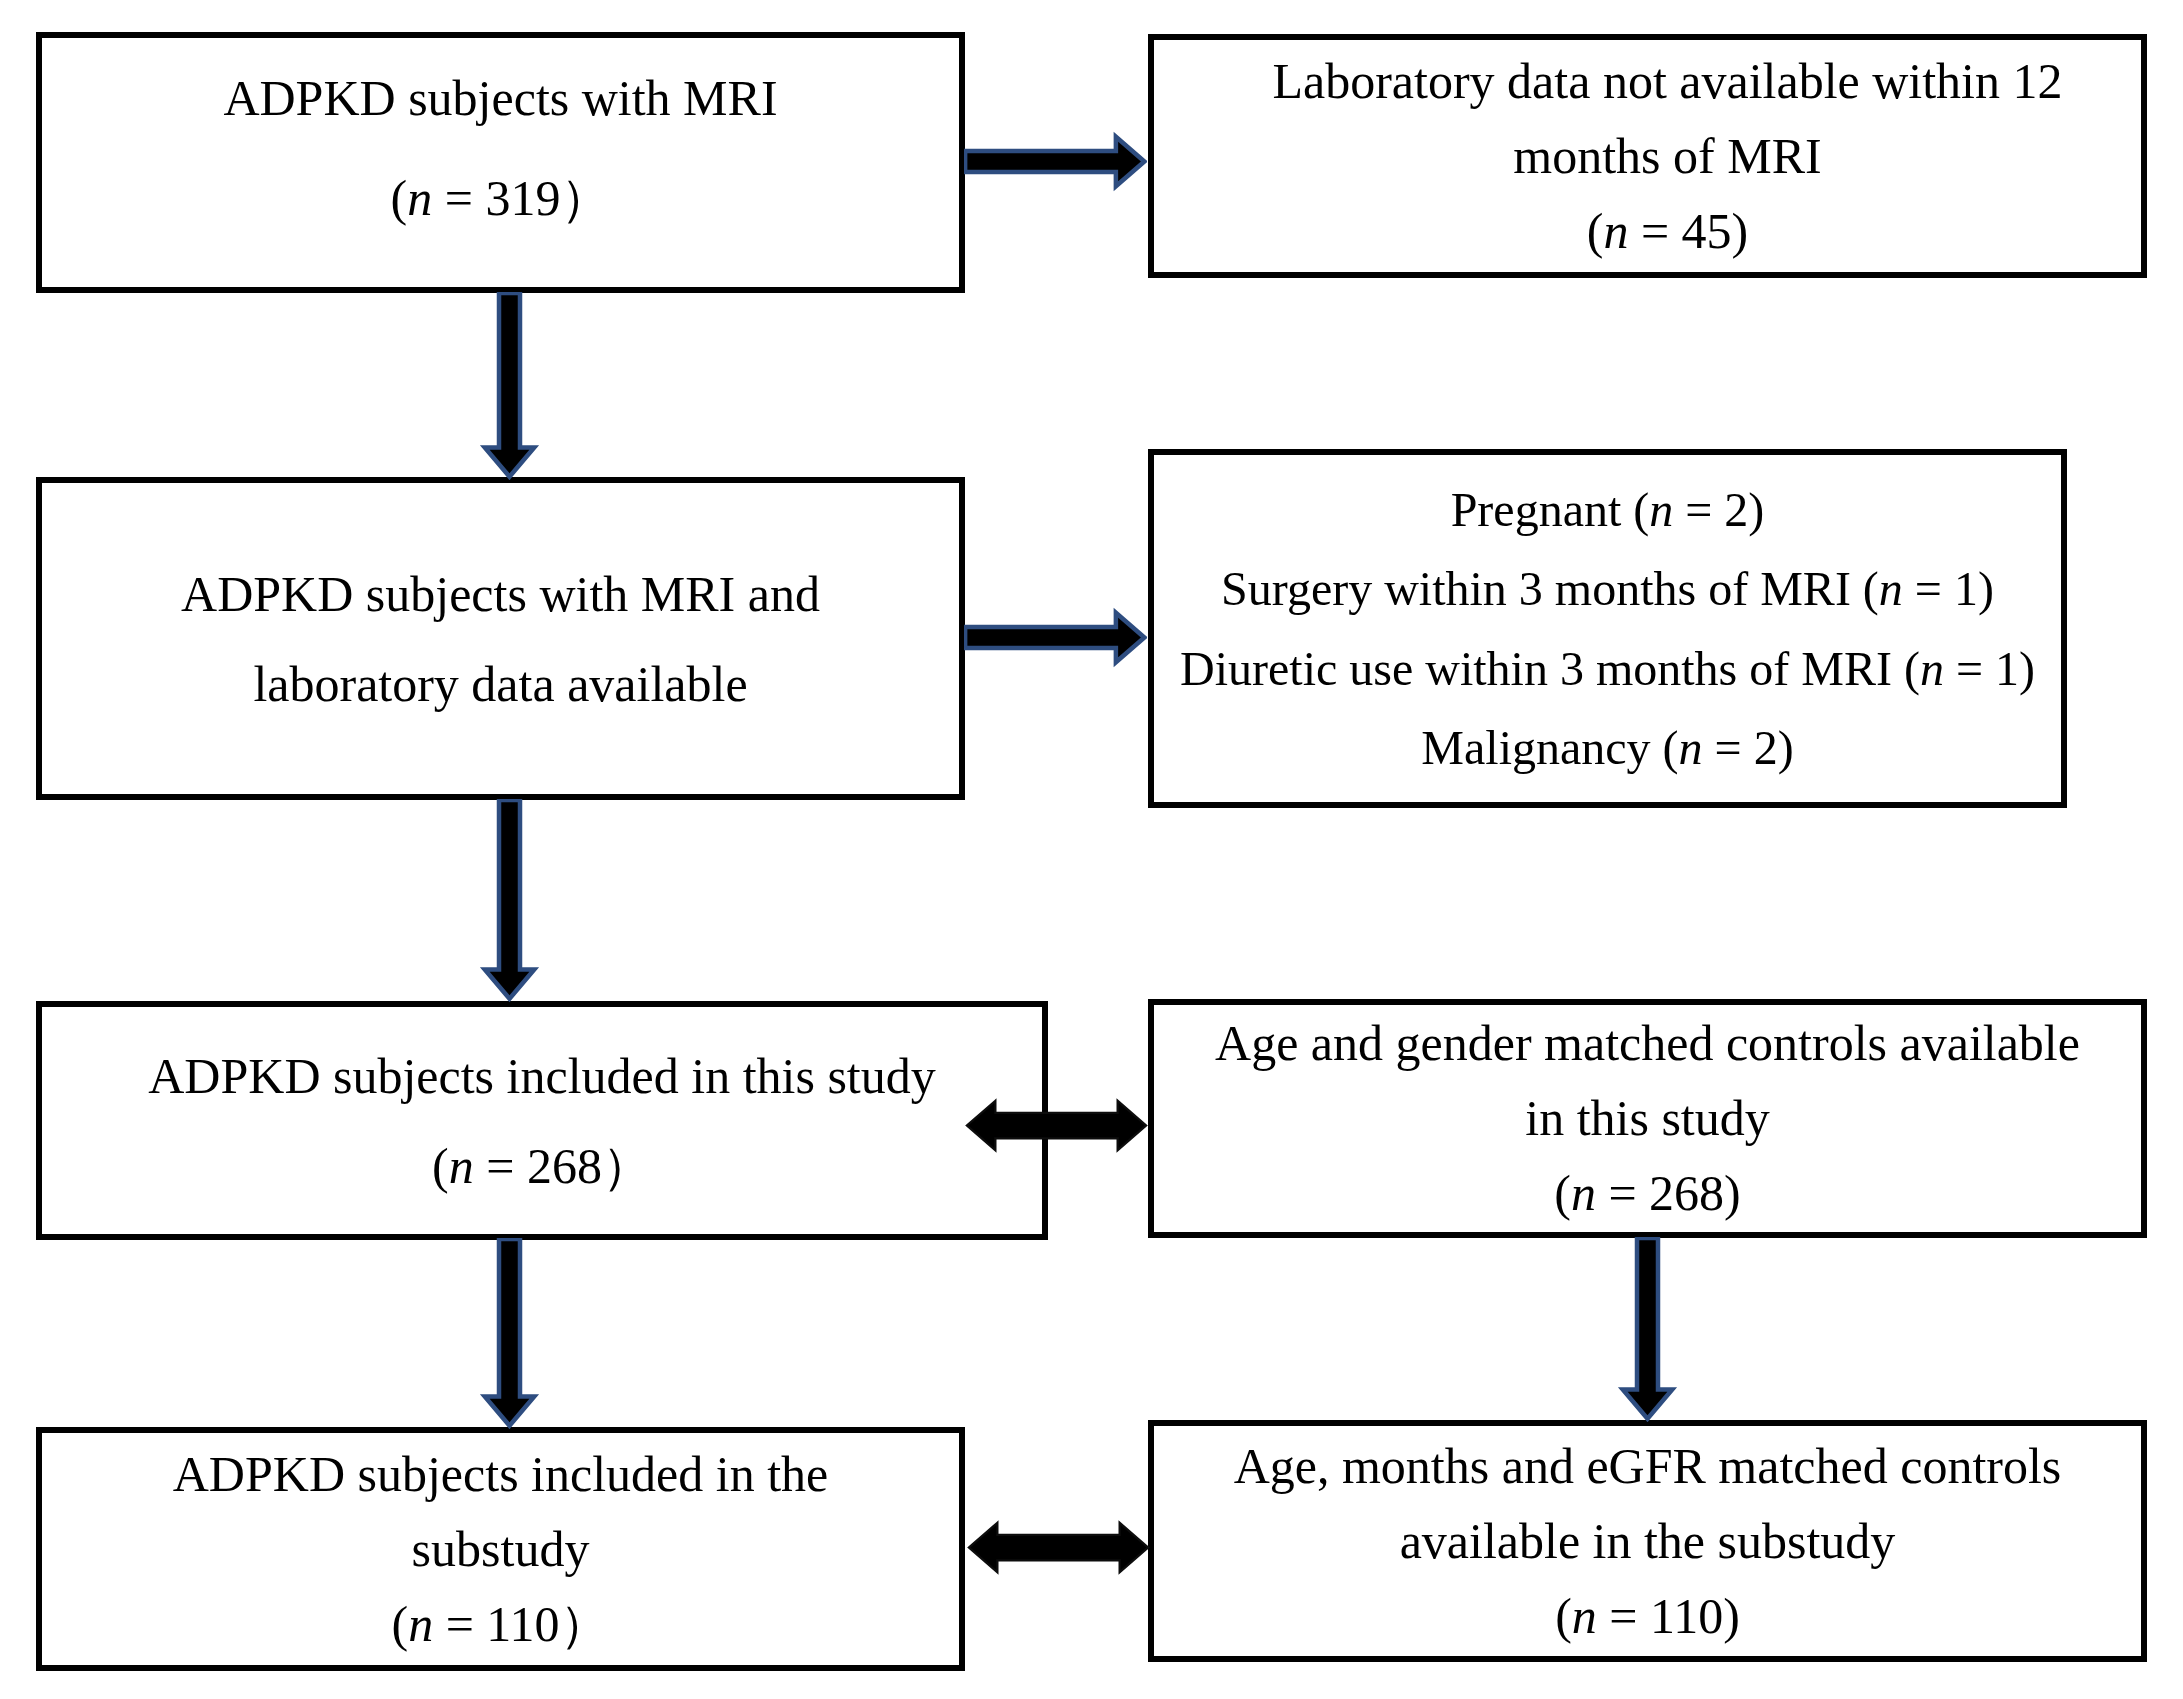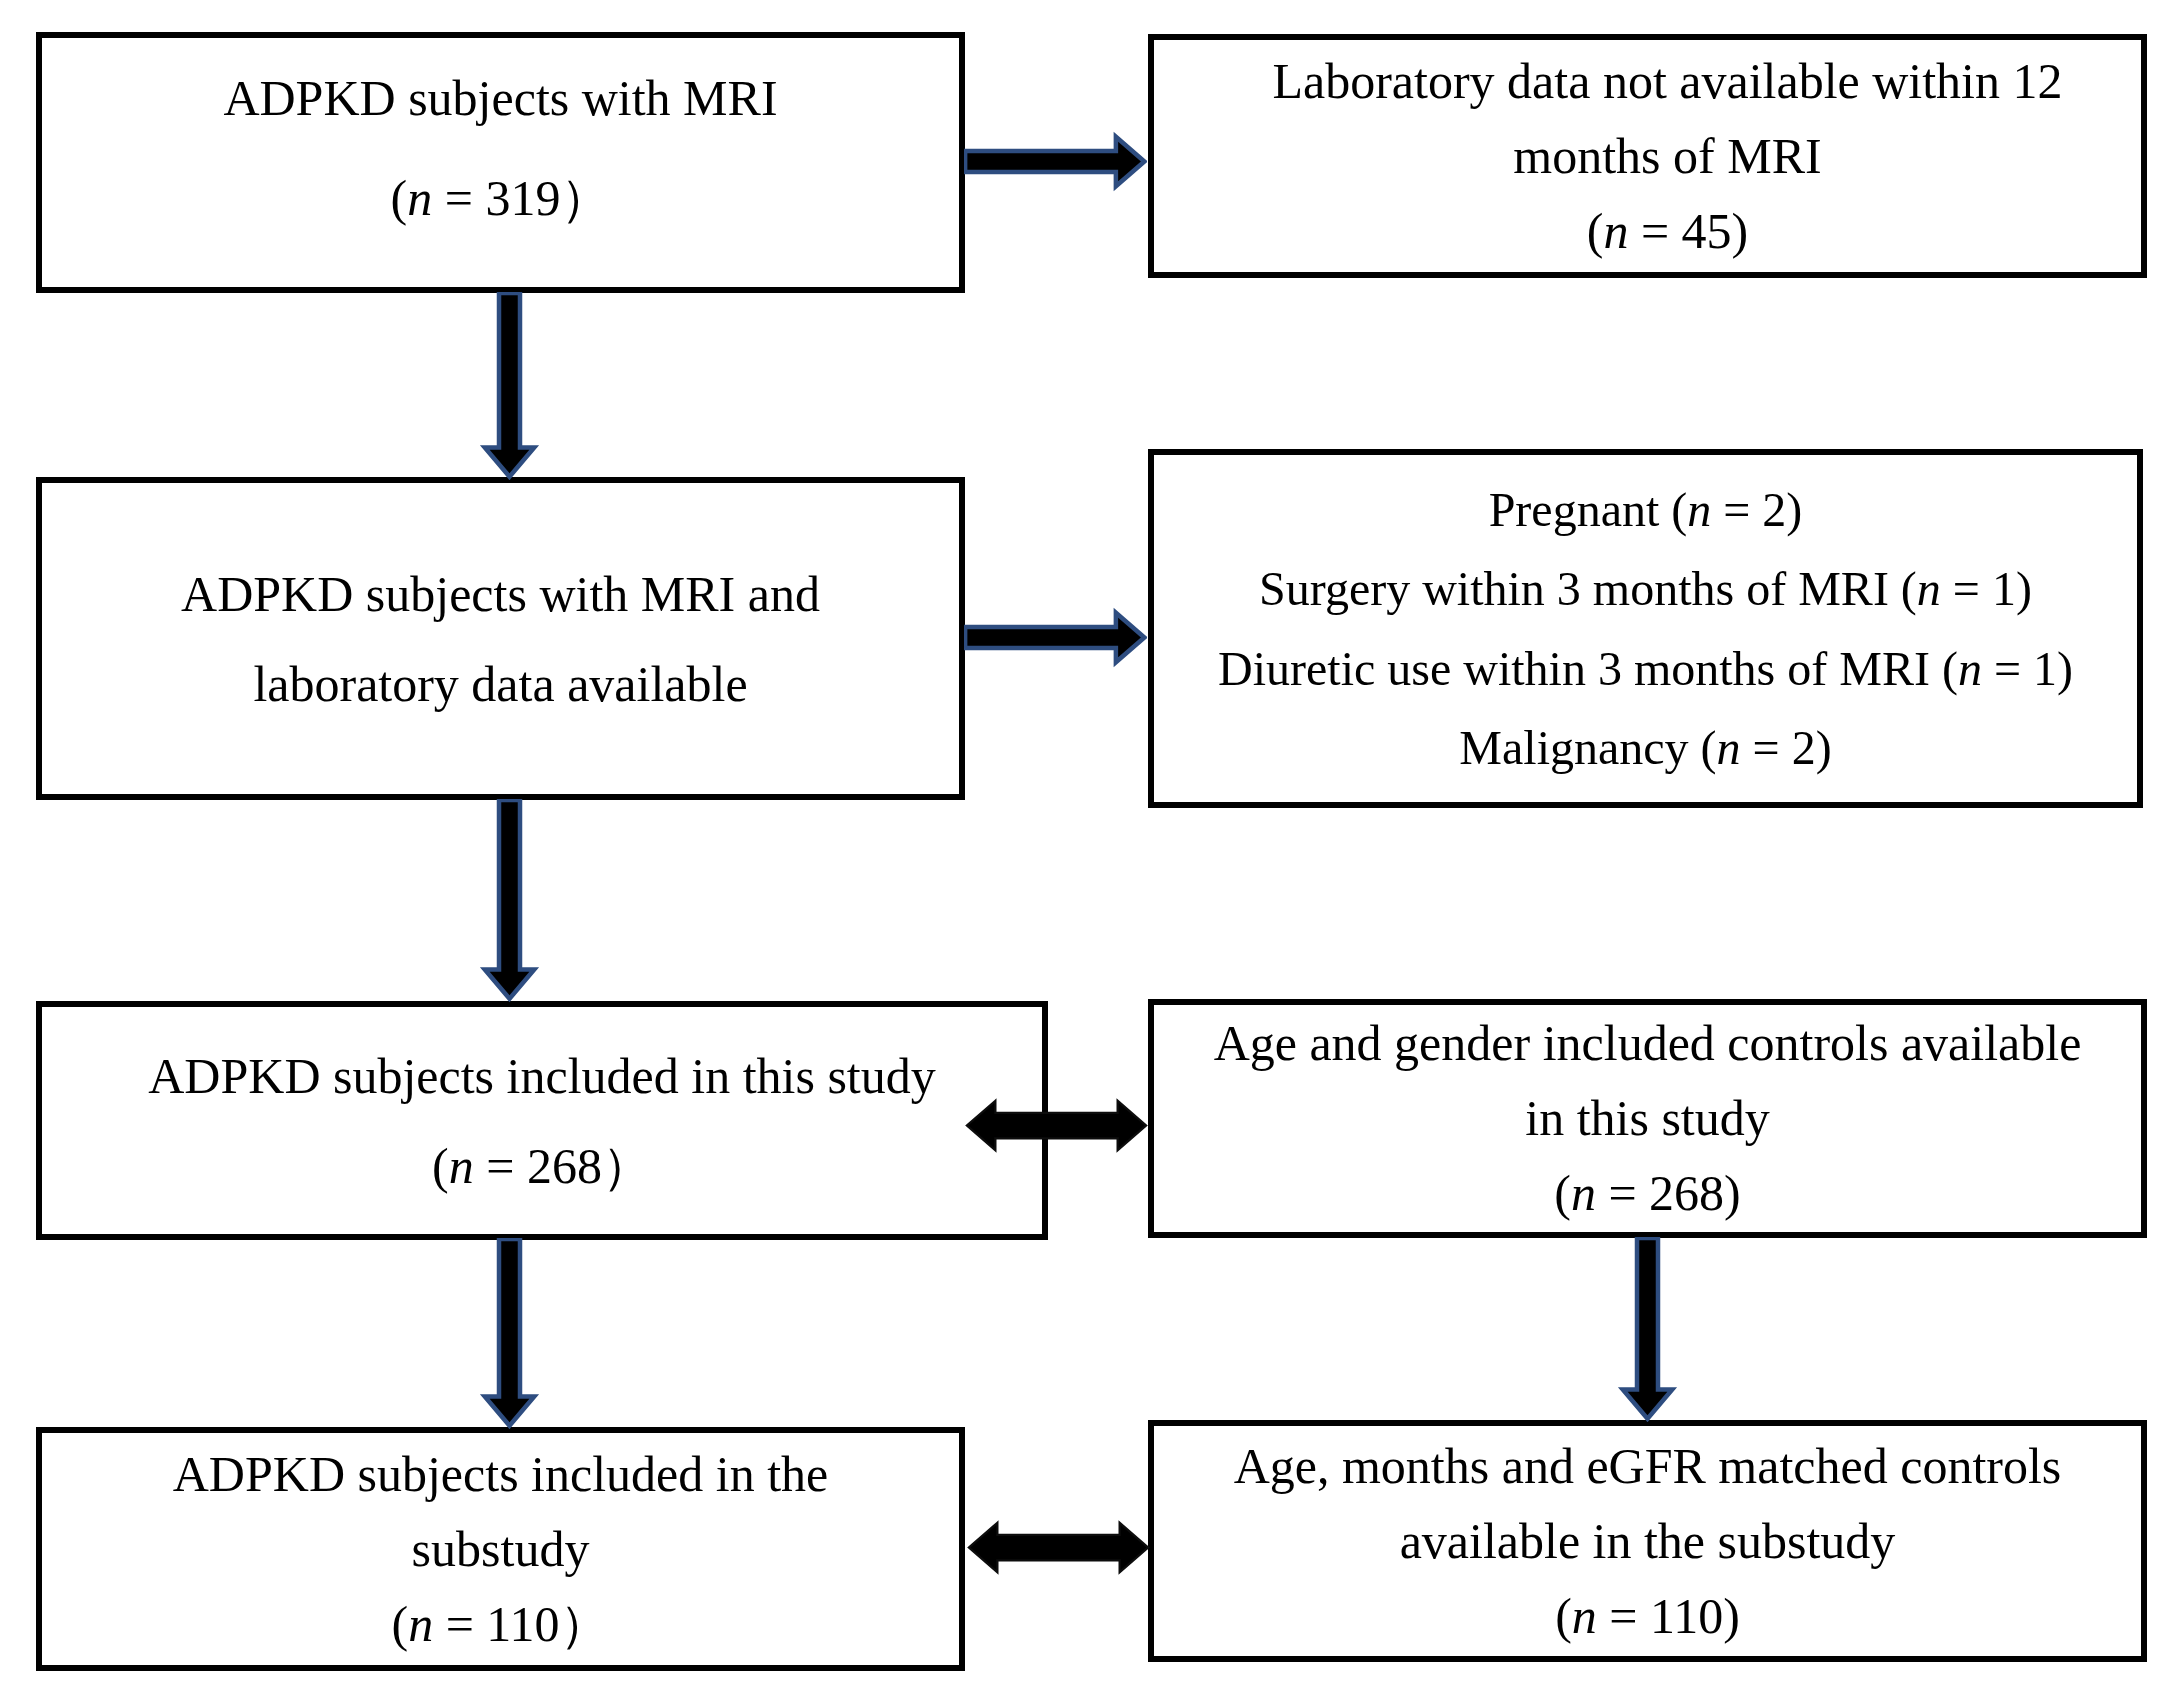"Pregnant (n = 2)" .box-right2 { width: 995px -> 919px }
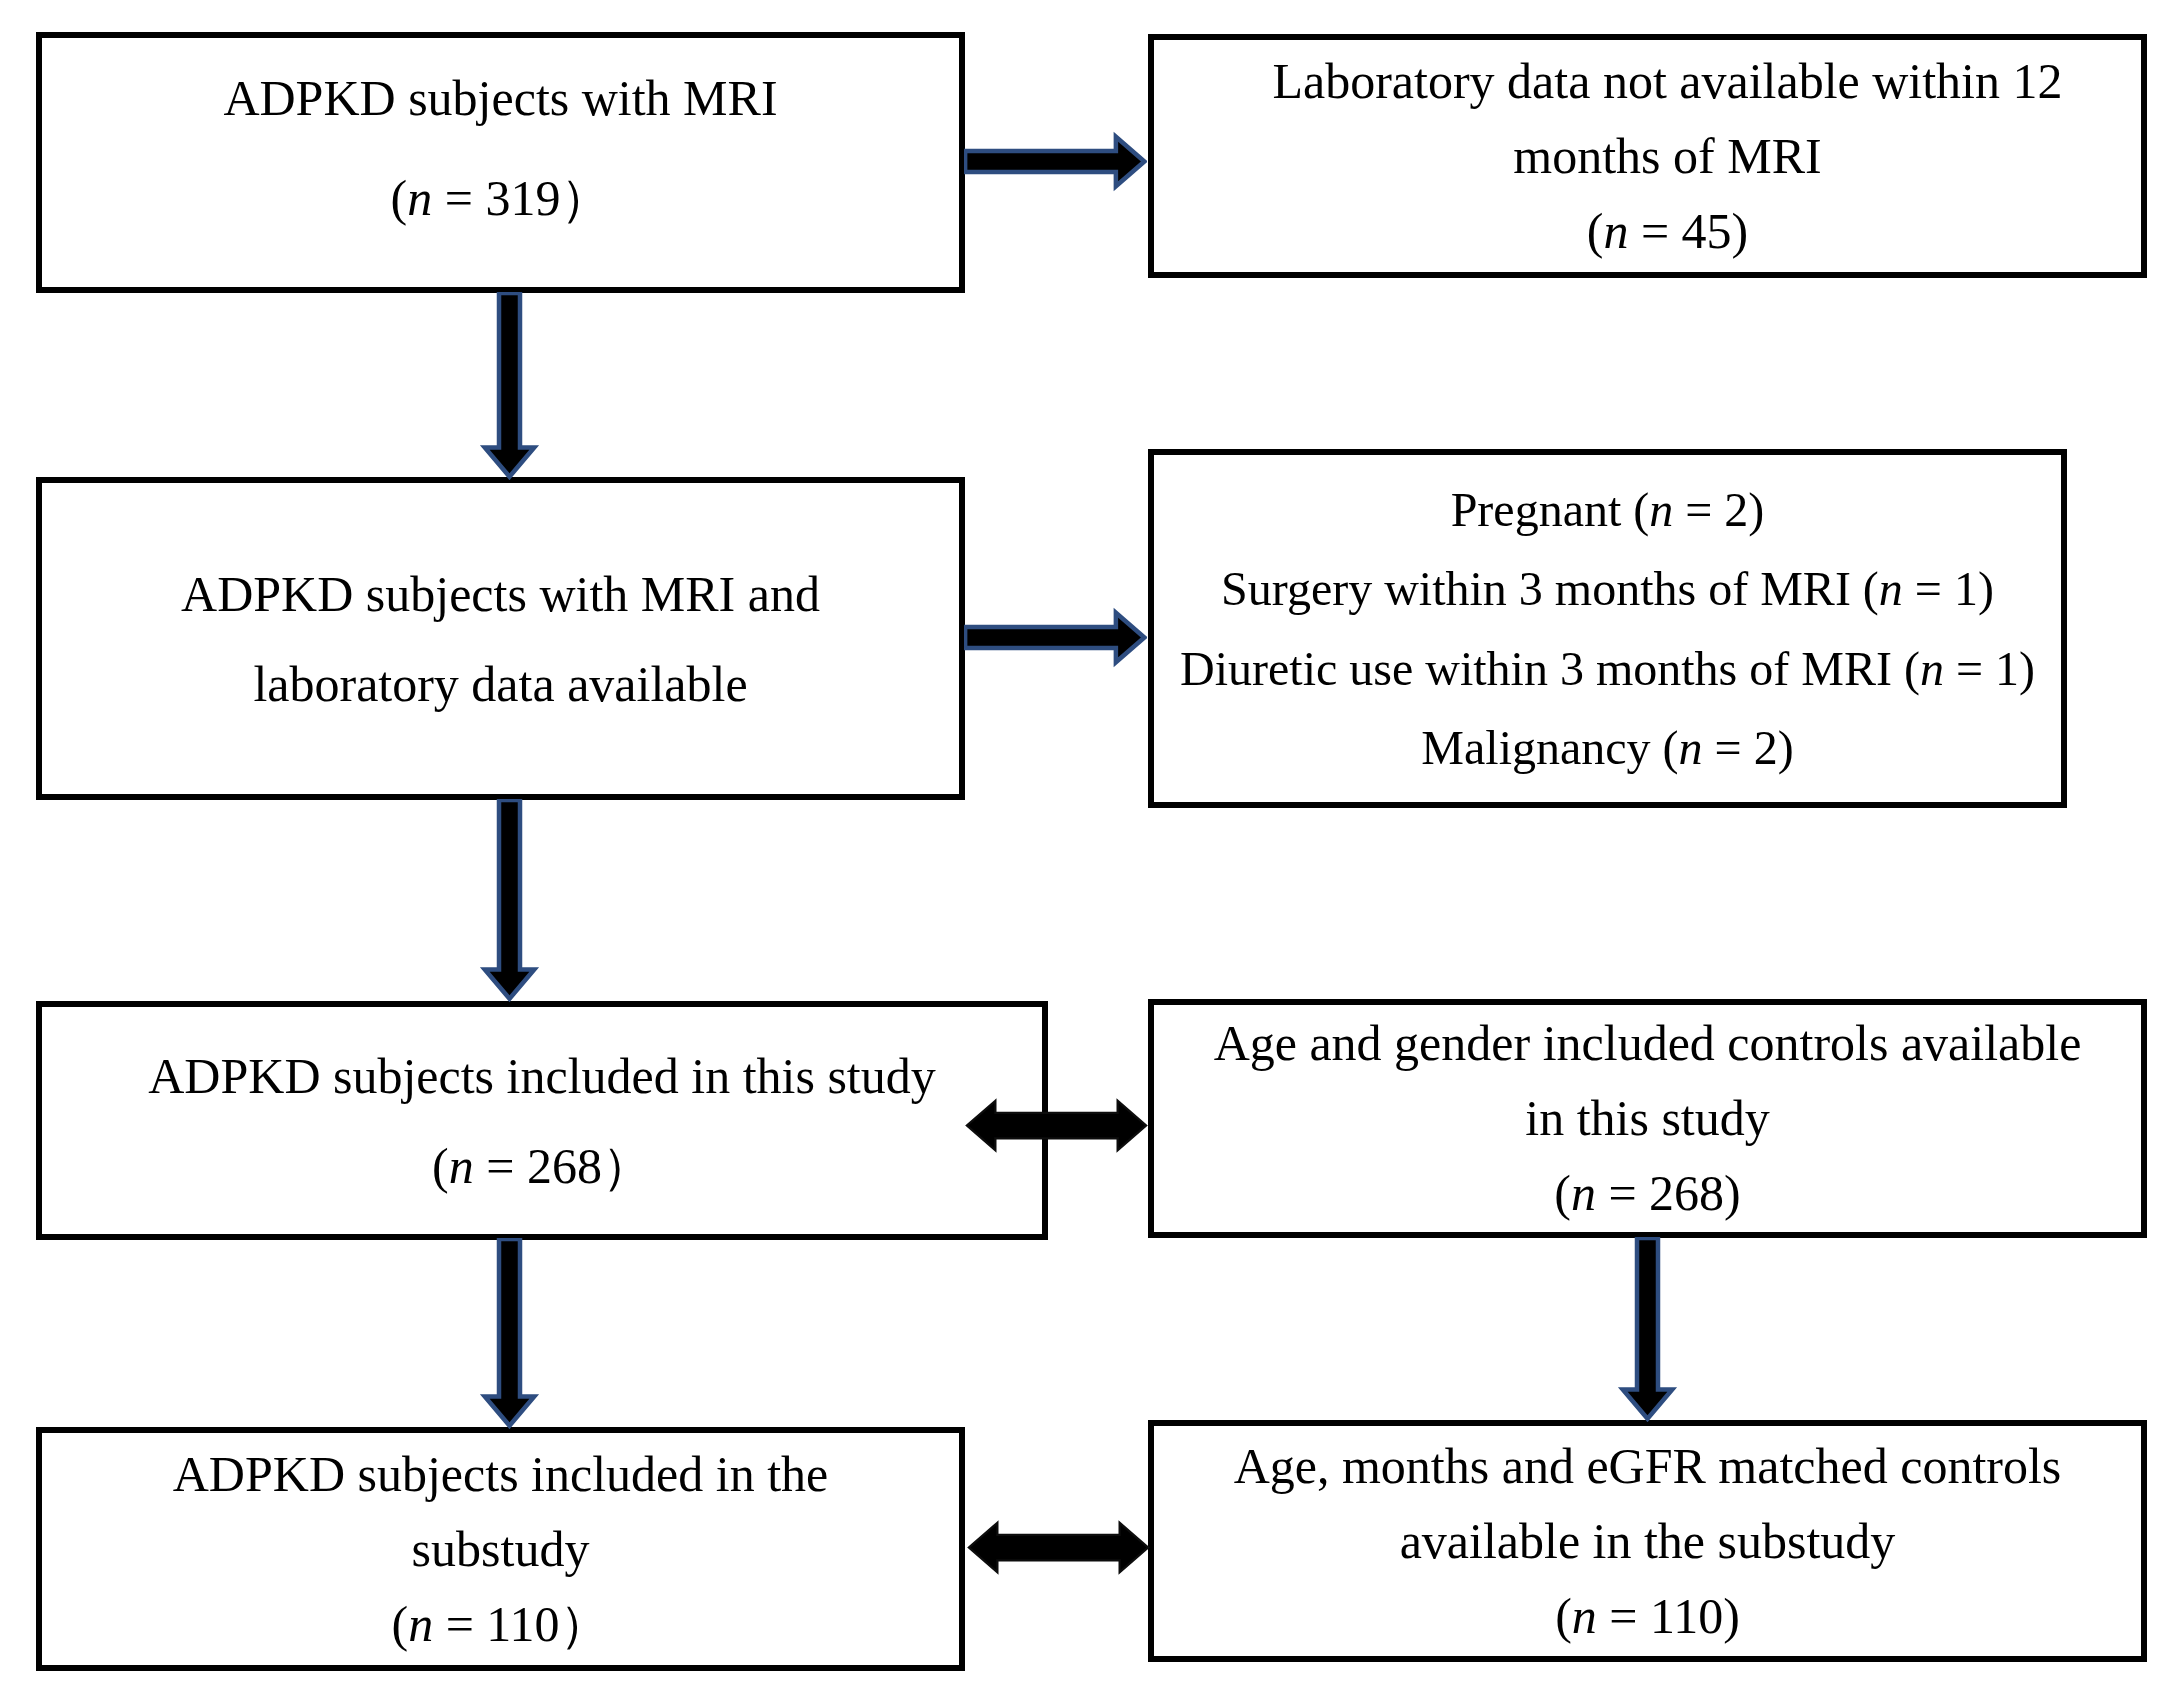"Age and gender included controls" span { text: included -> matched }
